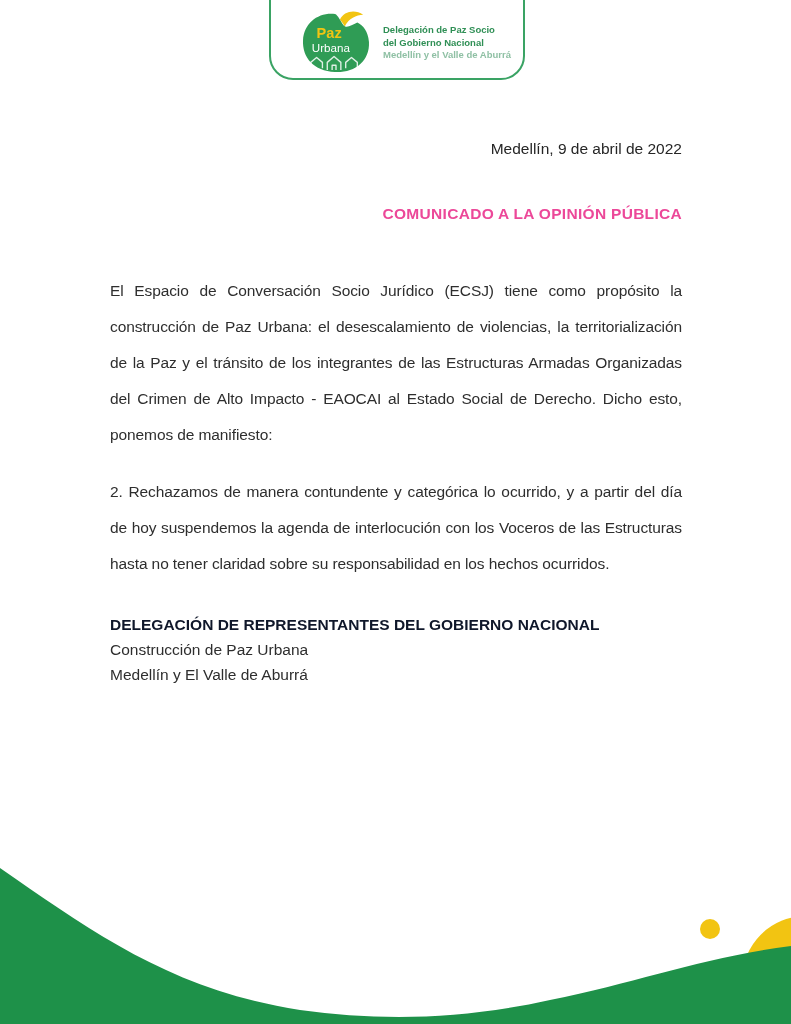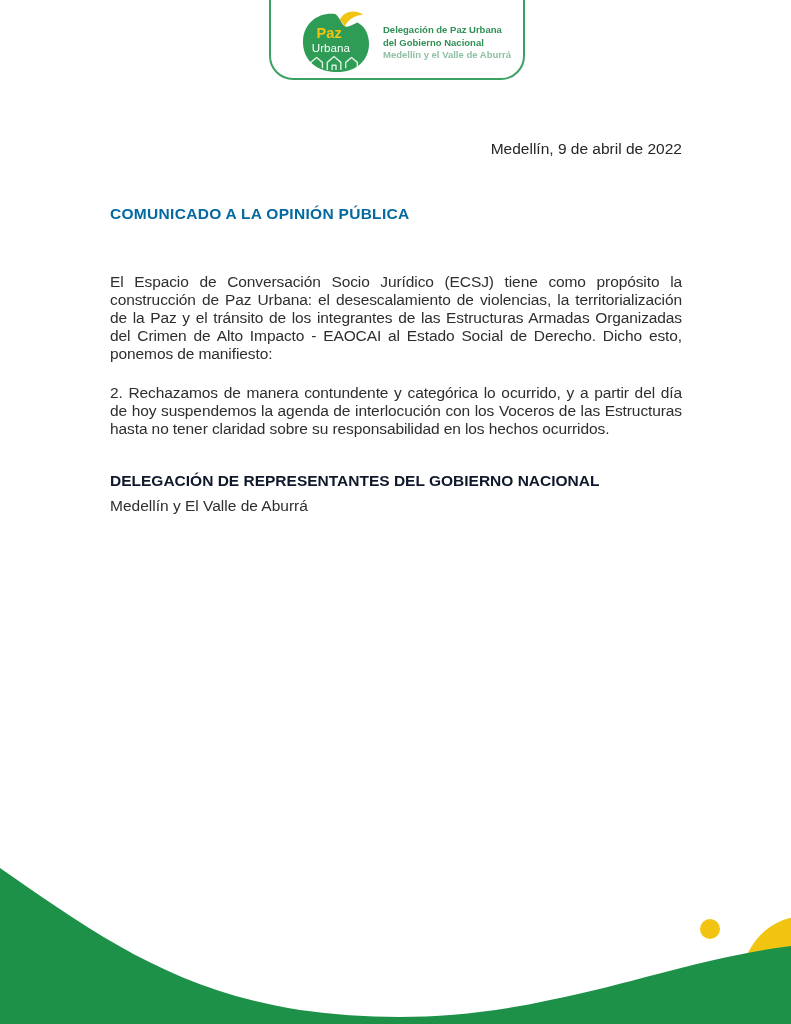"Delegación de Paz Urbana" div.tagline-bold { text: Urbana -> Socio }
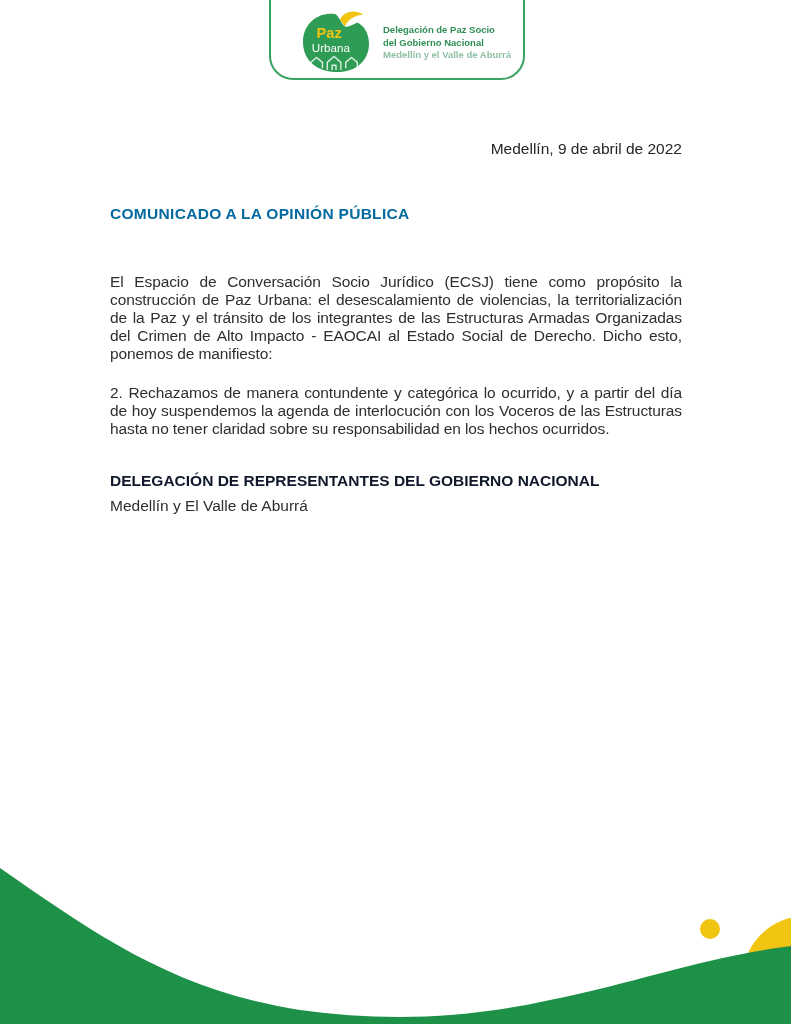"COMUNICADO A LA OPINIÓN PÚBLICA" .doc-title { color: #0369a1 -> #ec4899; text-align: left -> right }
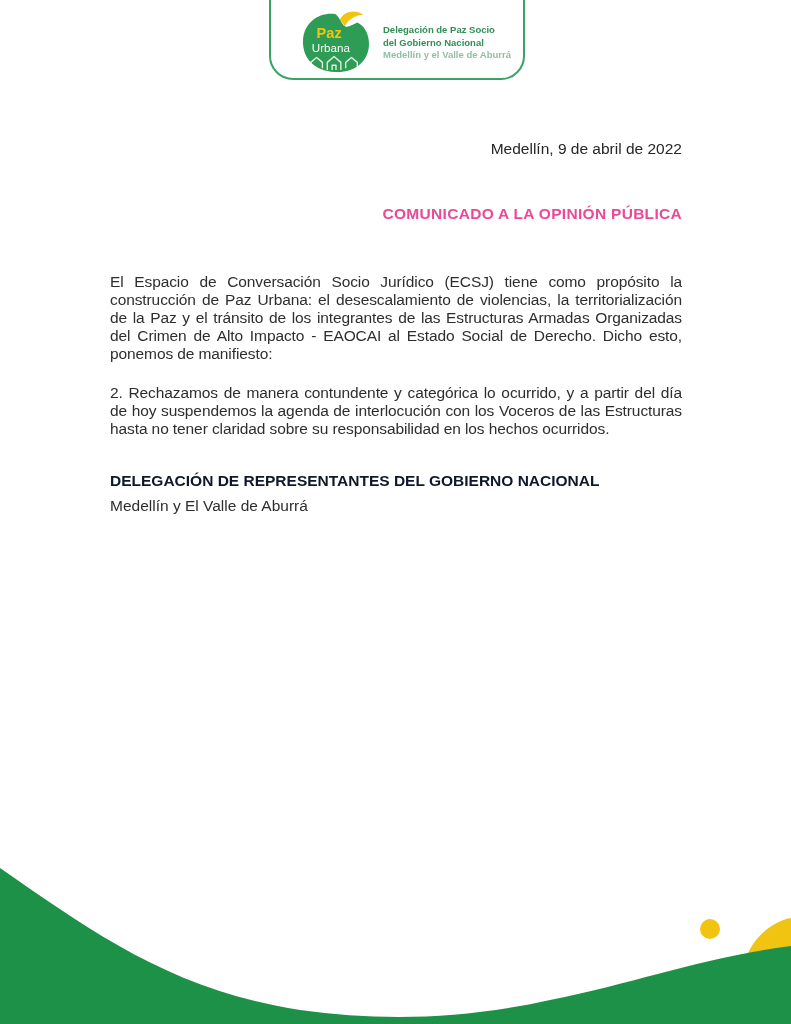"El Espacio de Conversación Socio" .body-par { line-height: 18px -> 36px }
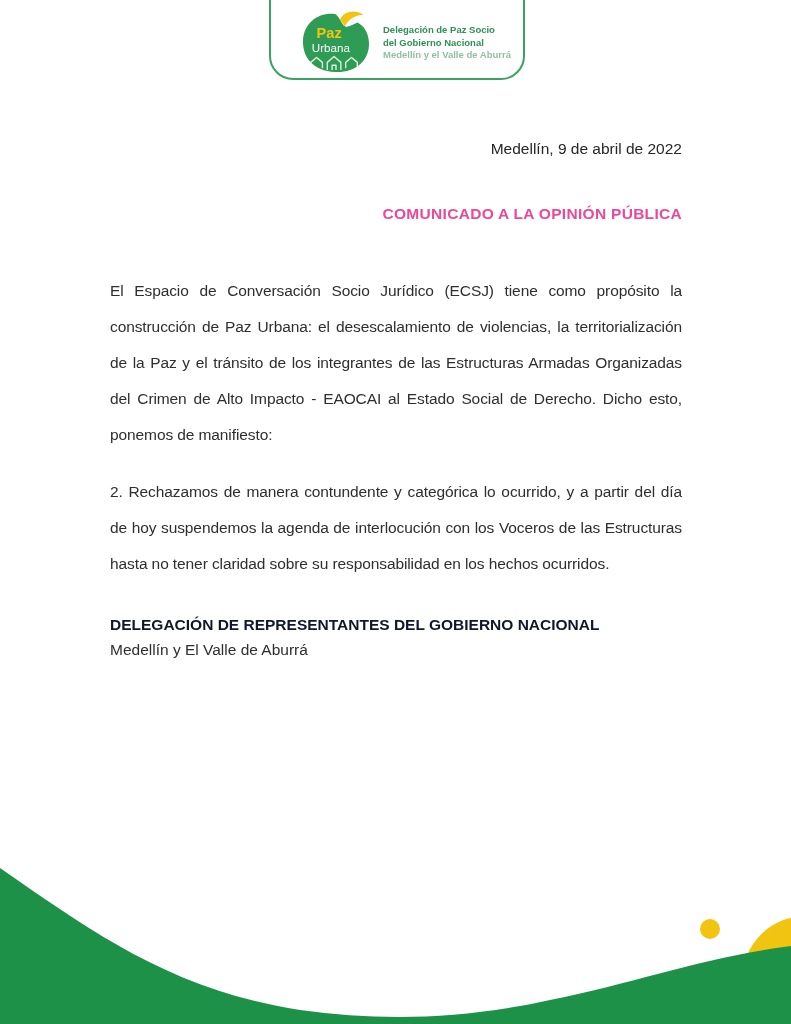"Construcción de Paz Urbana" div.sig-line { html: none -> <div>Construcción de Paz Urbana</div> }
